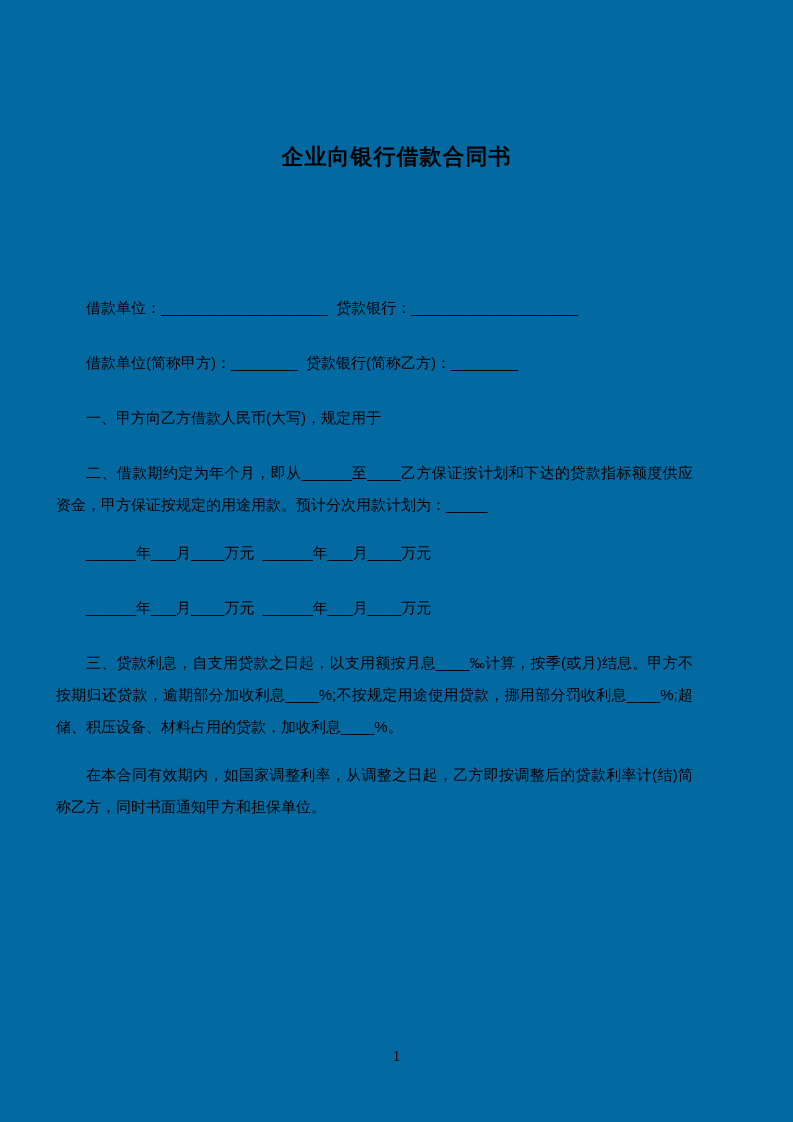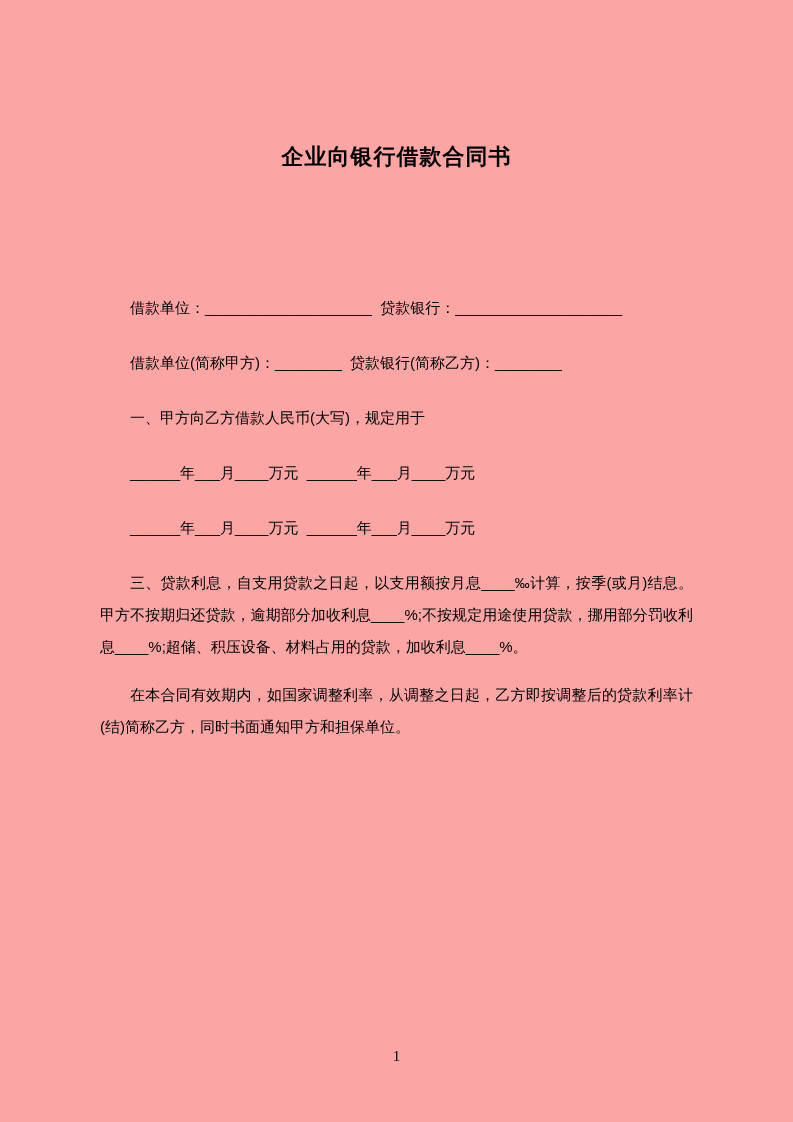"企业向银行借款合同书" .page { background: #fca5a5 -> #0369a1 }
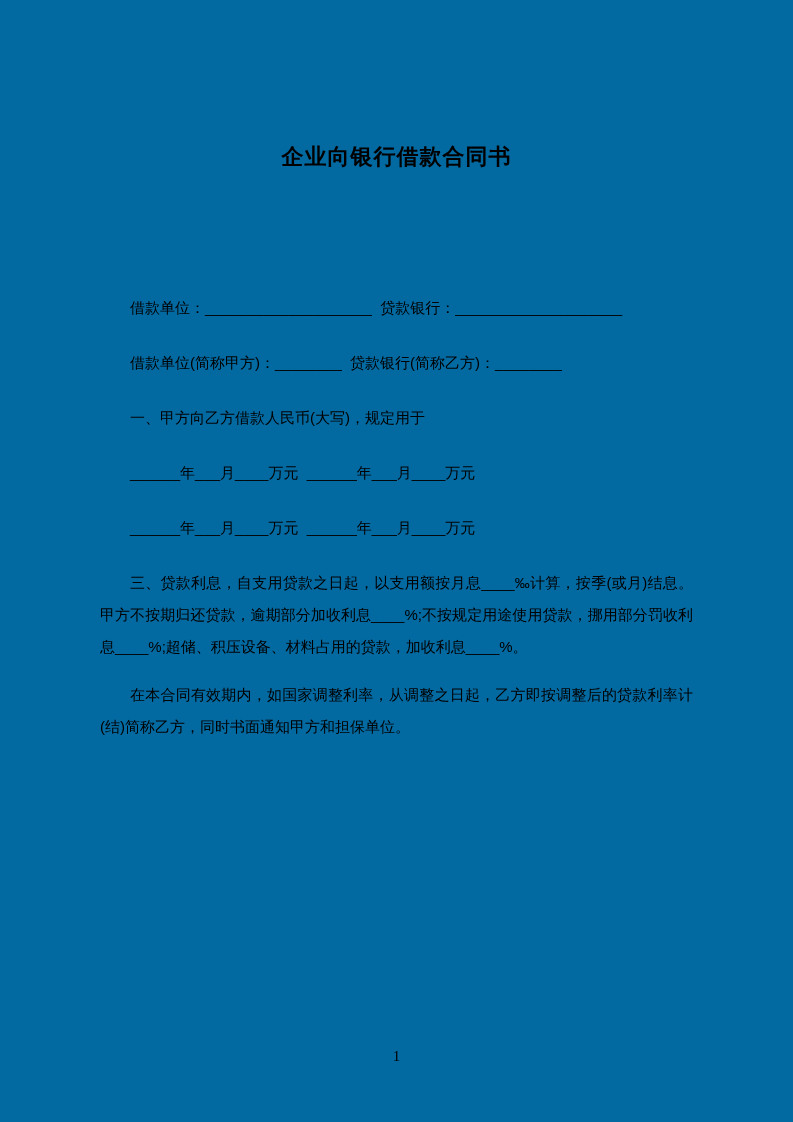"借款单位：____________________" .doc-body { margin: 119px 100px 0 100px -> 119px 100px 0 56px }
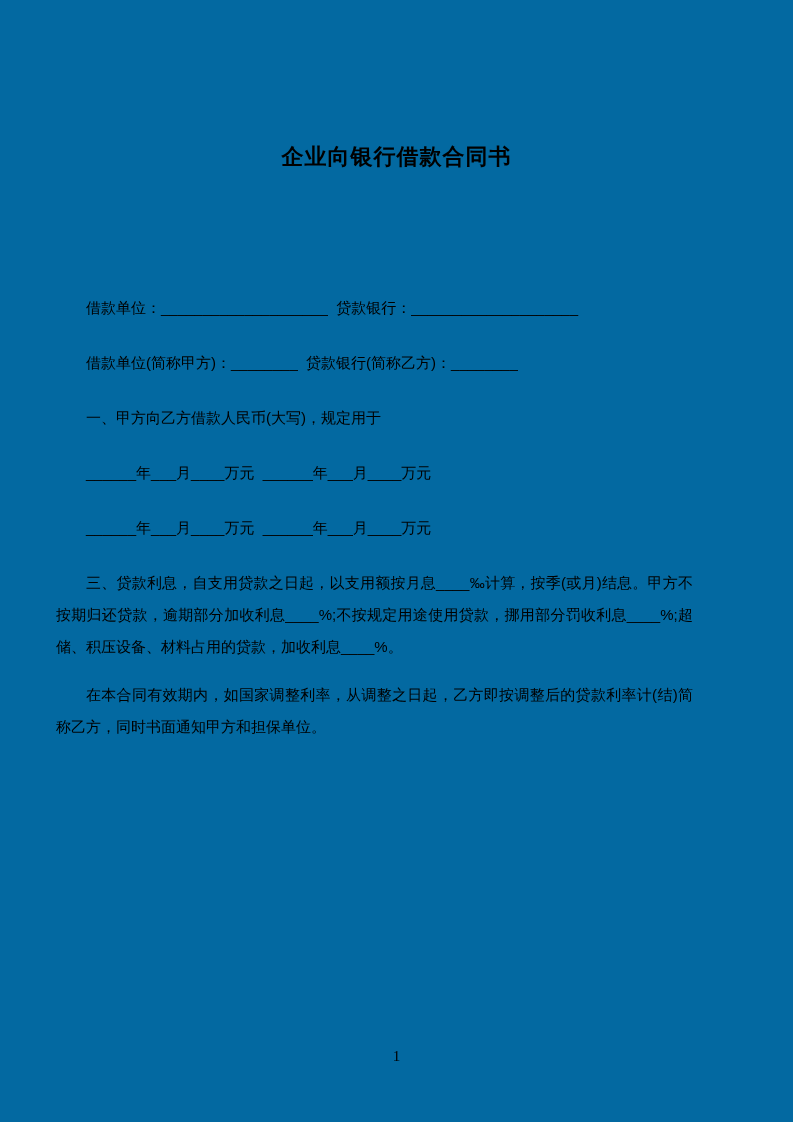"二、借款期约定为年个月，即从______至____乙方保证按计划和下达的贷款指标" p.indent { html: none -> <p>二、借款期约定为年个月，即从______至____乙方保证按计划和下达的贷款指标额度供应资金，甲方保证按规定的用途用款。预计分次用款计划为：_____</p> }
